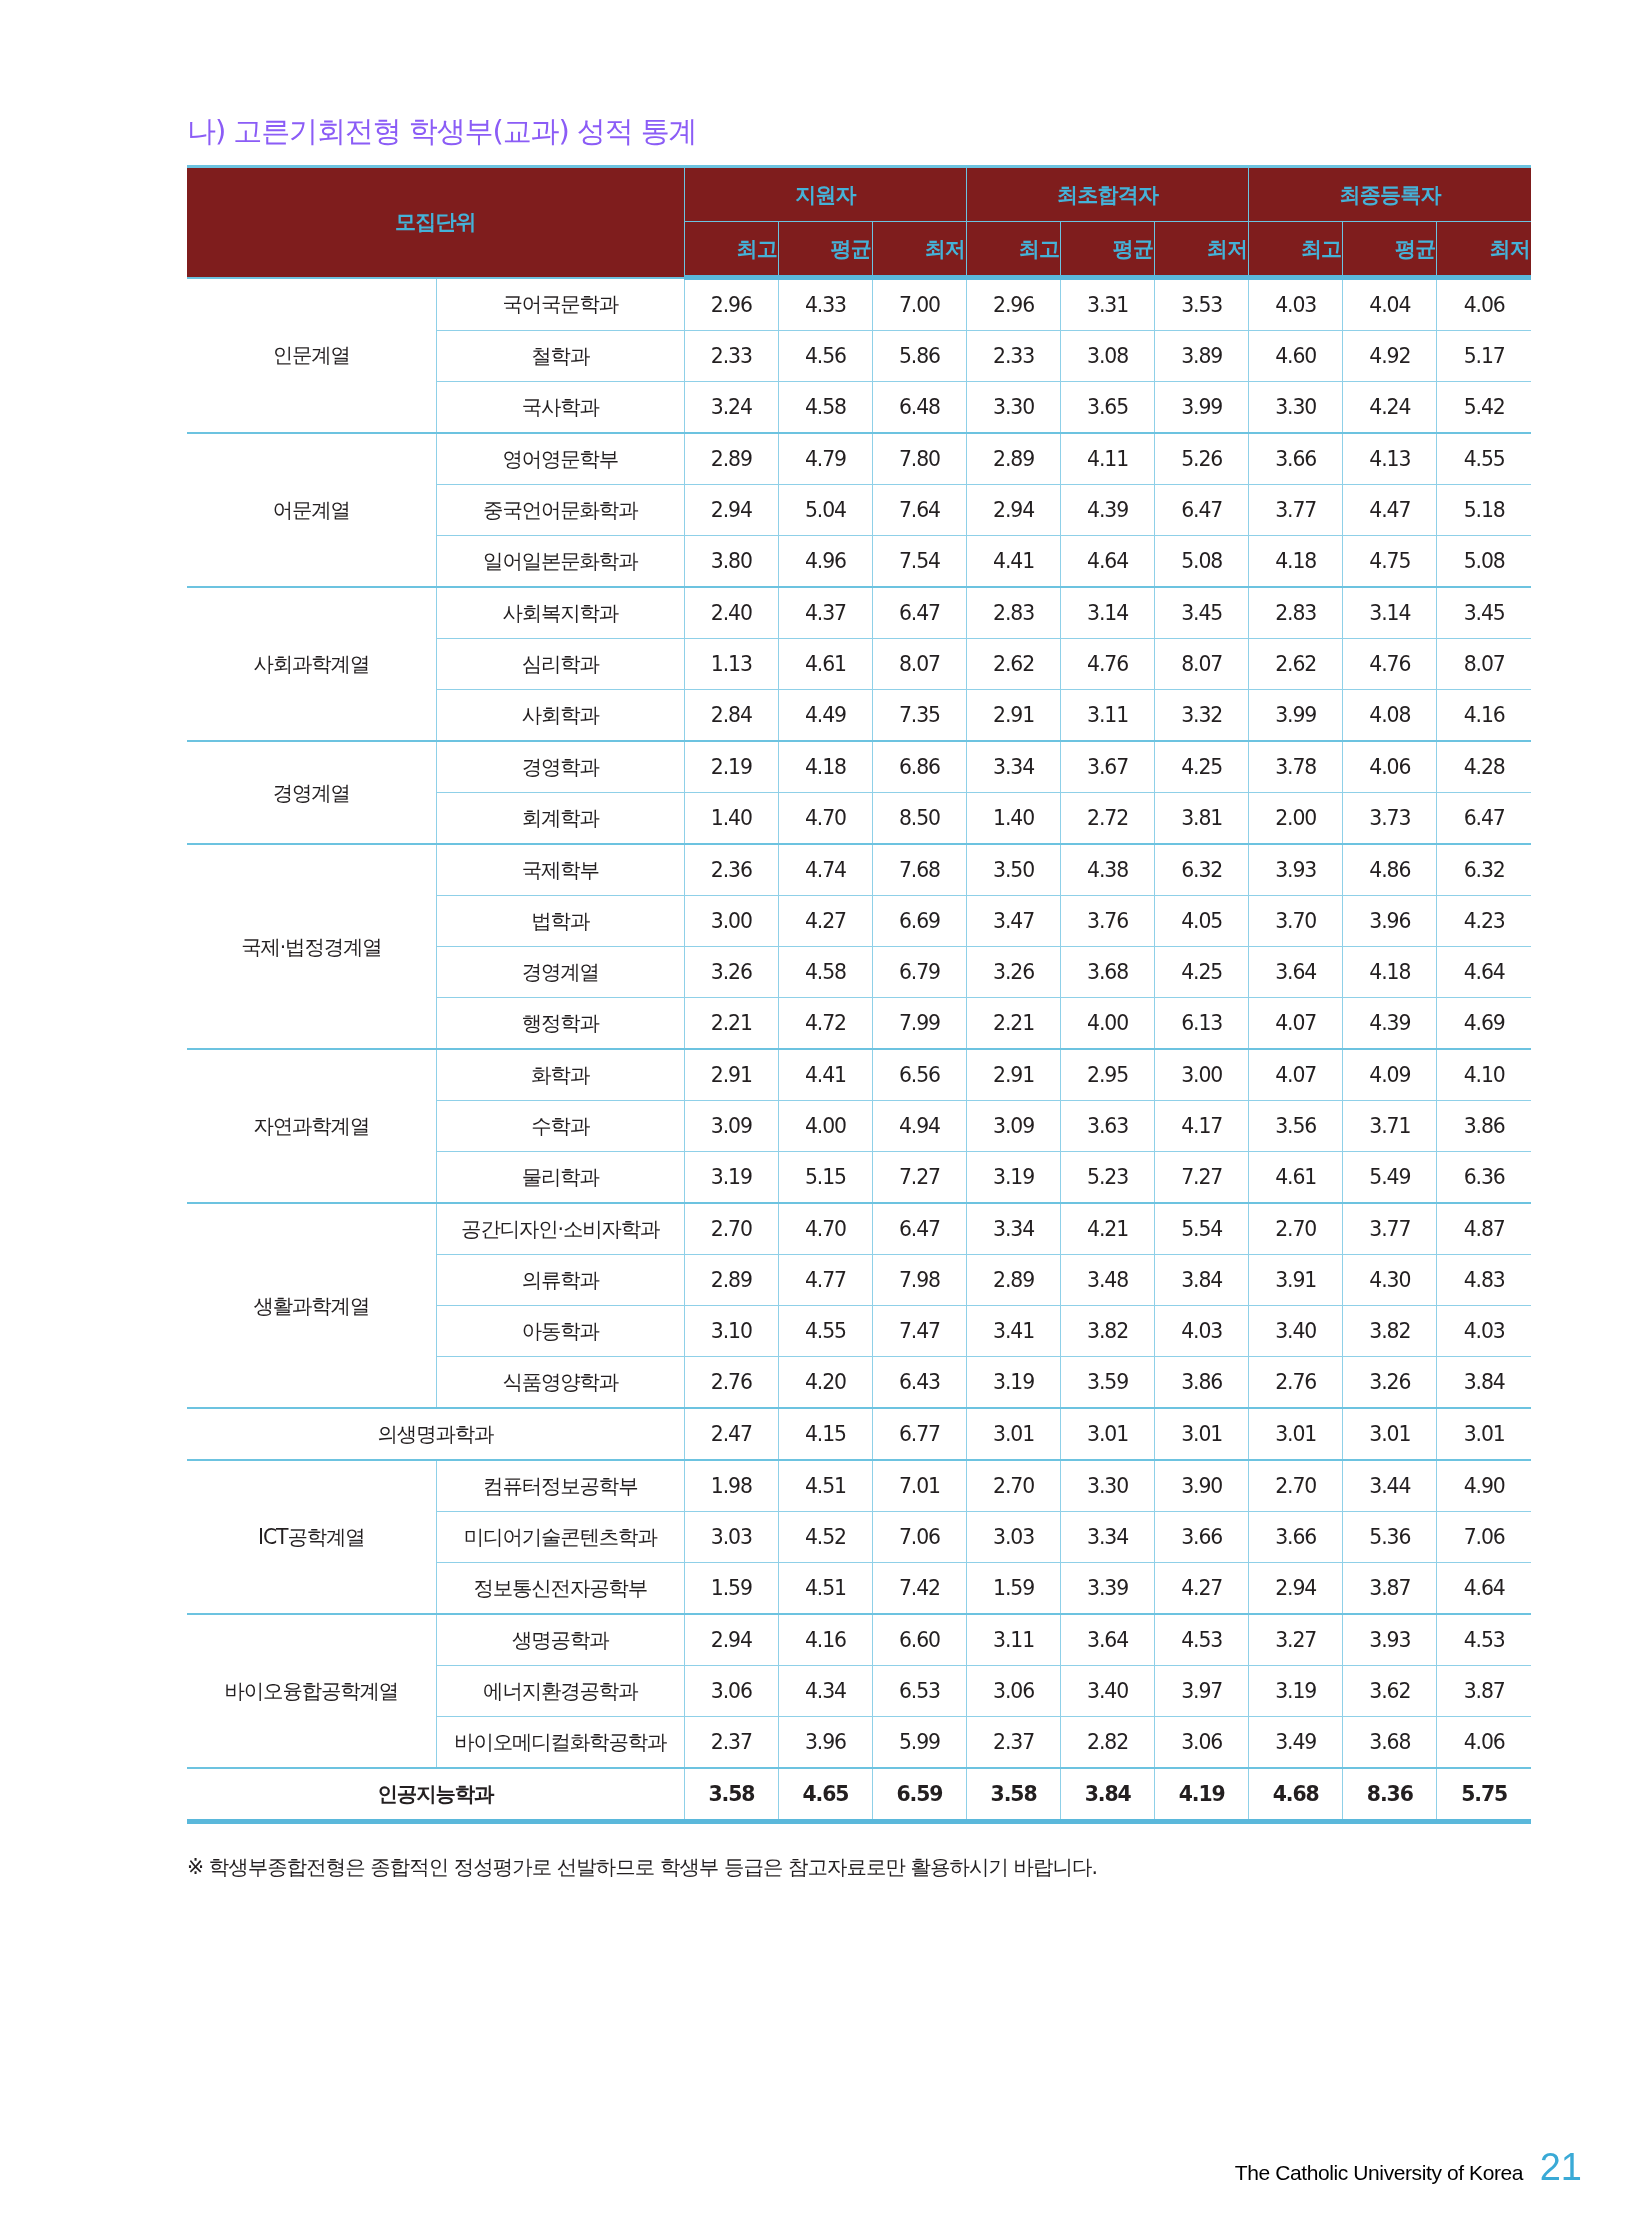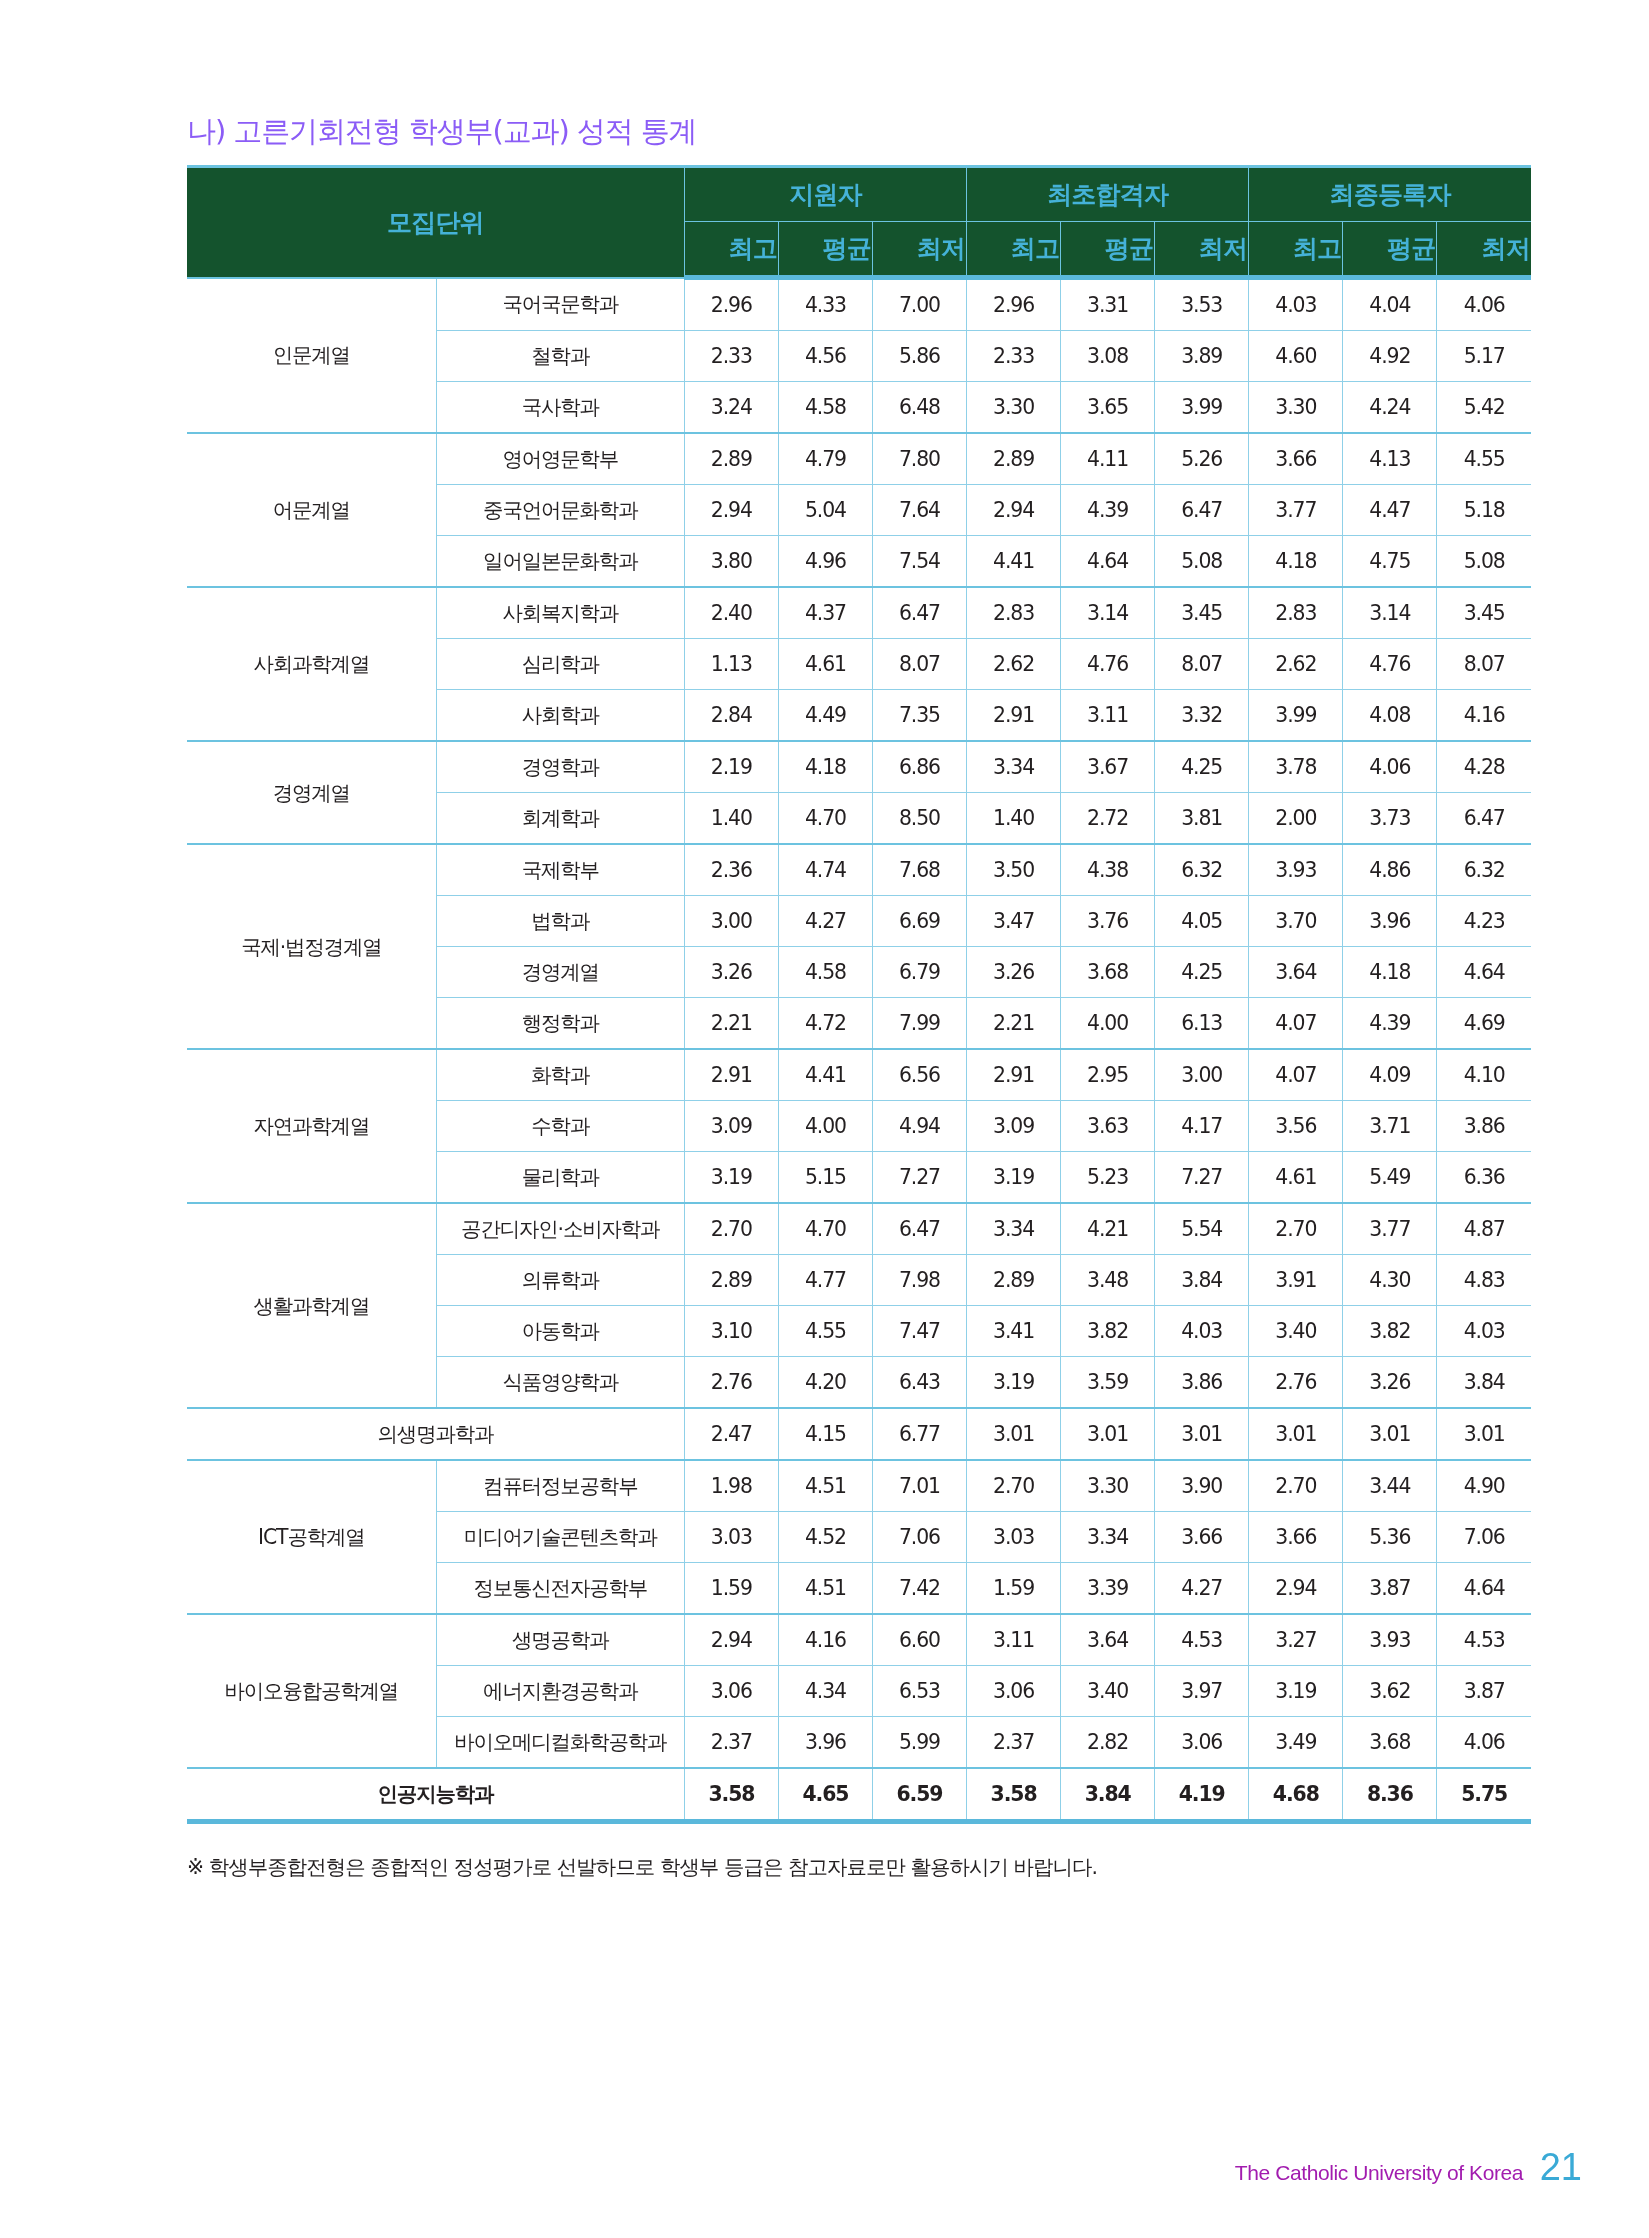"지원자" .stats thead th { background: #14532d -> #7f1d1d; font-size: 25px -> 21px }
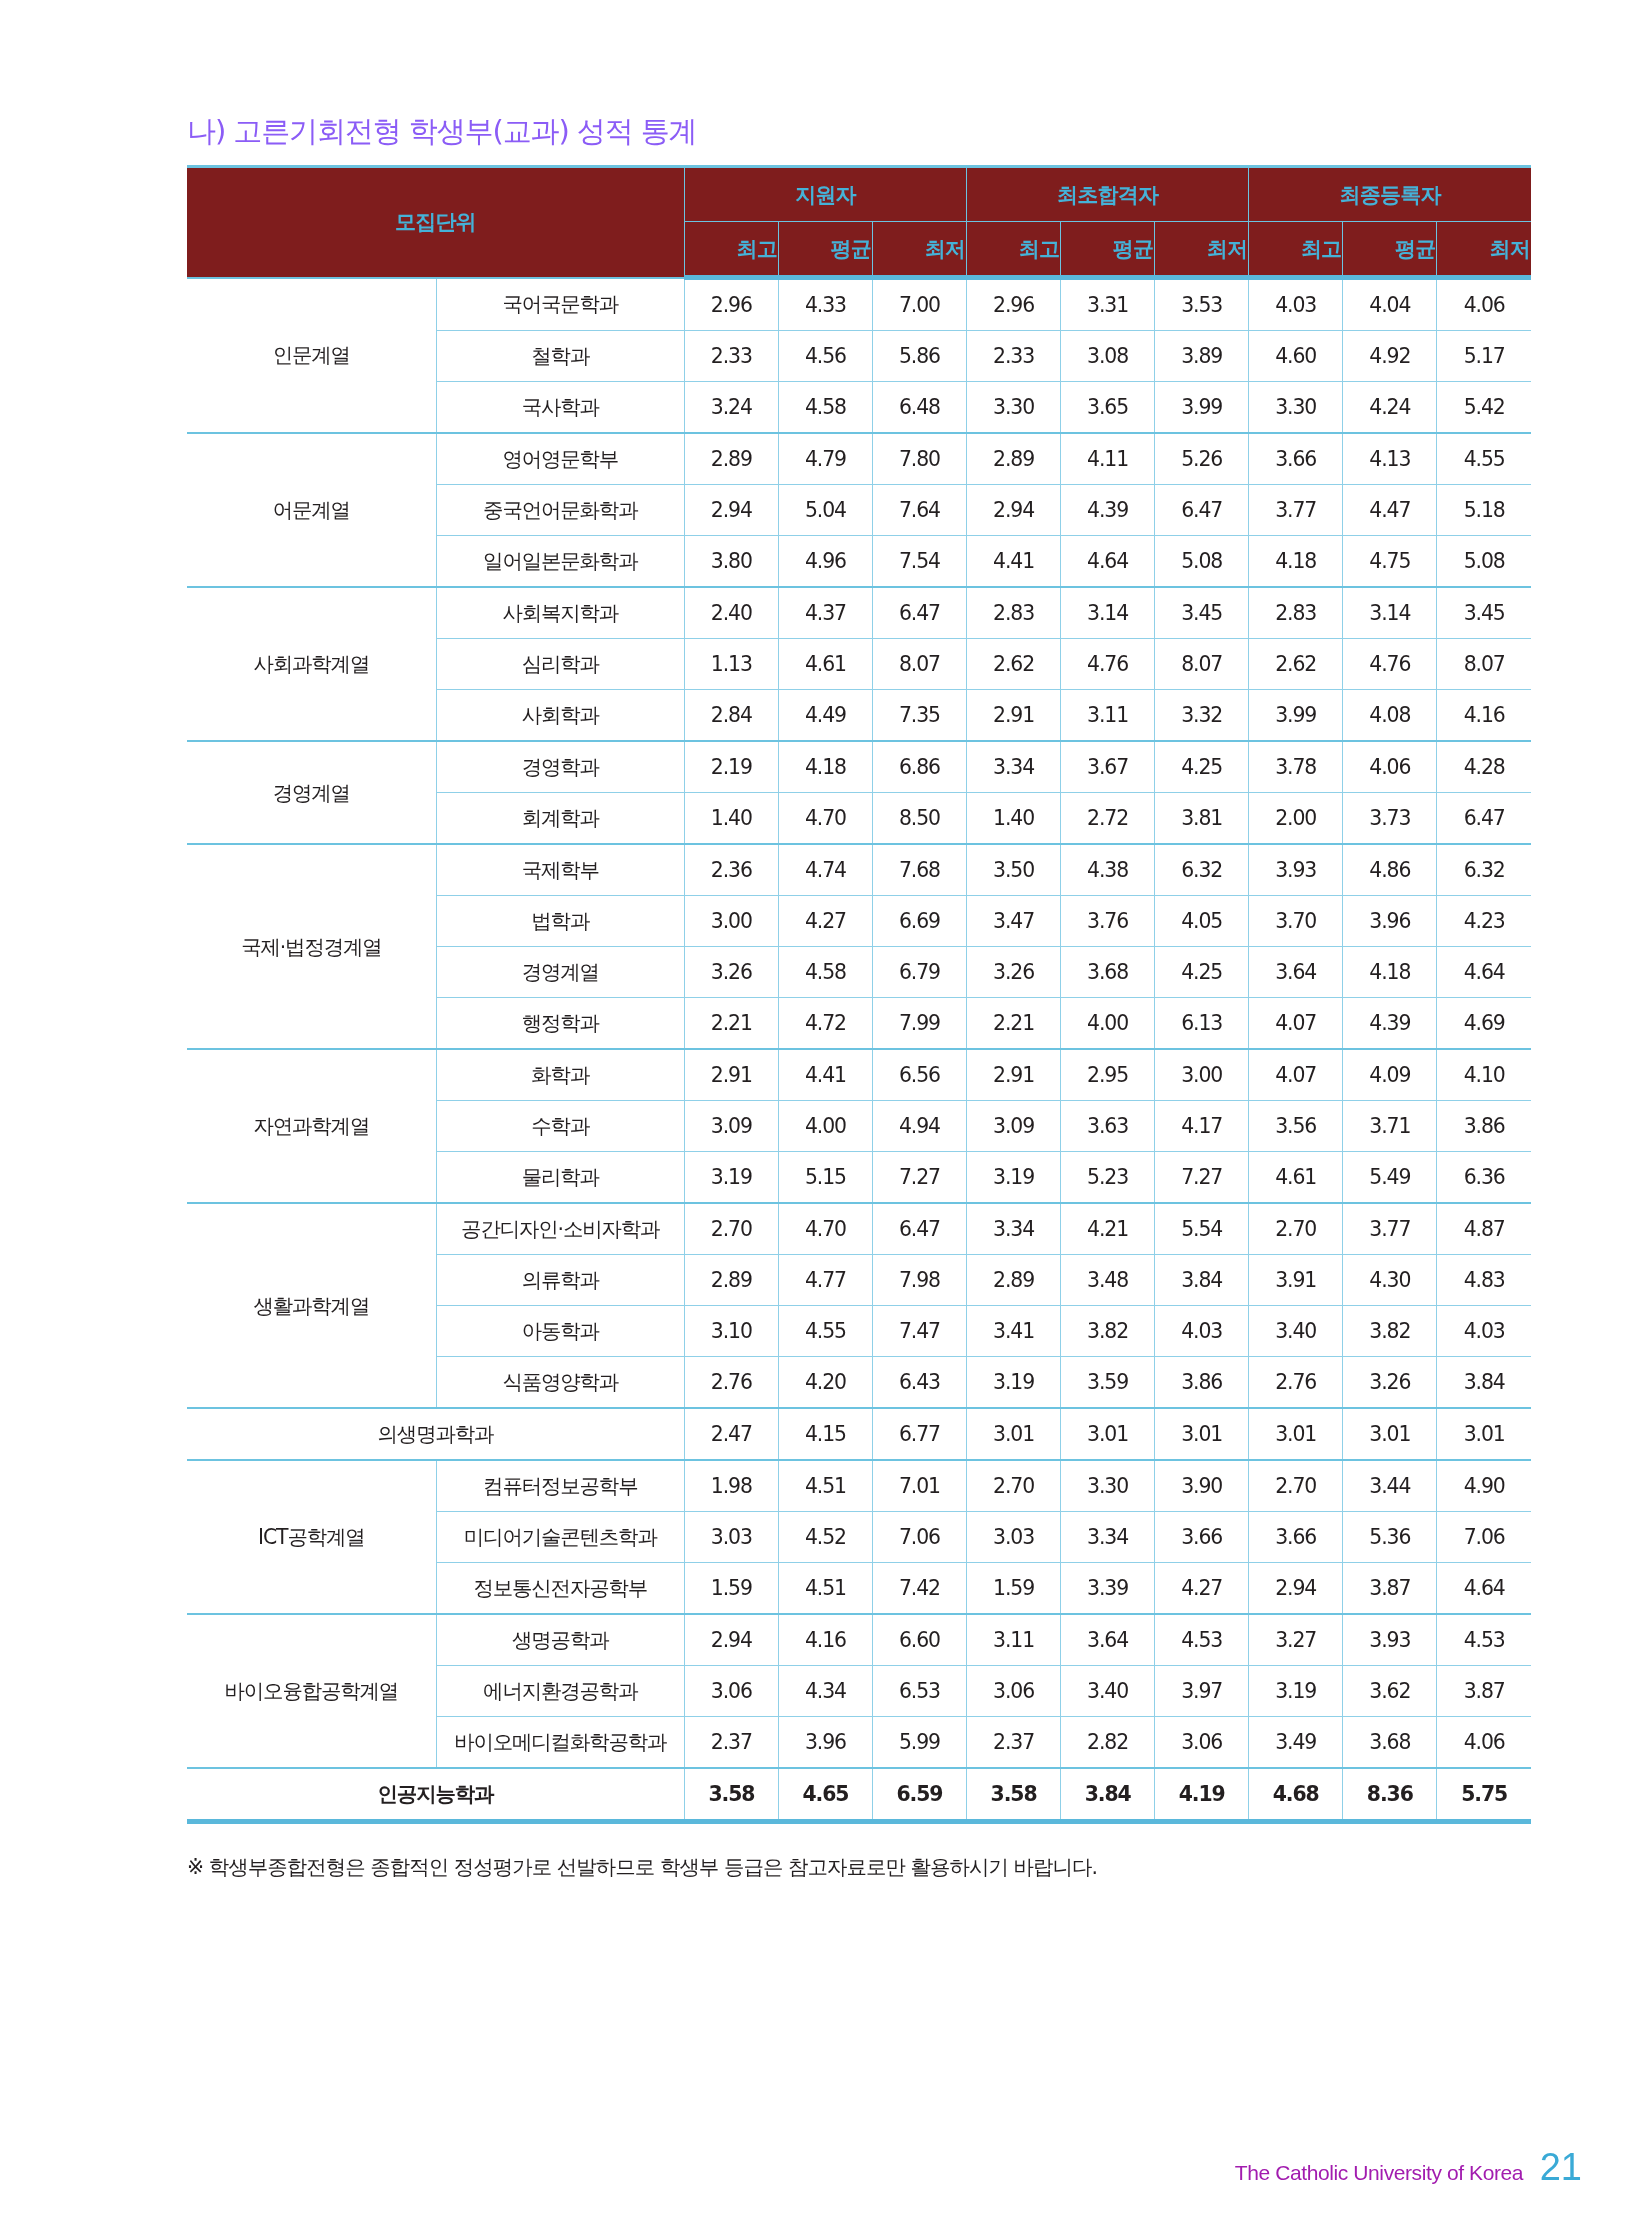"The Catholic University of Korea" .footer .univ { color: #a21caf -> #000000 }
